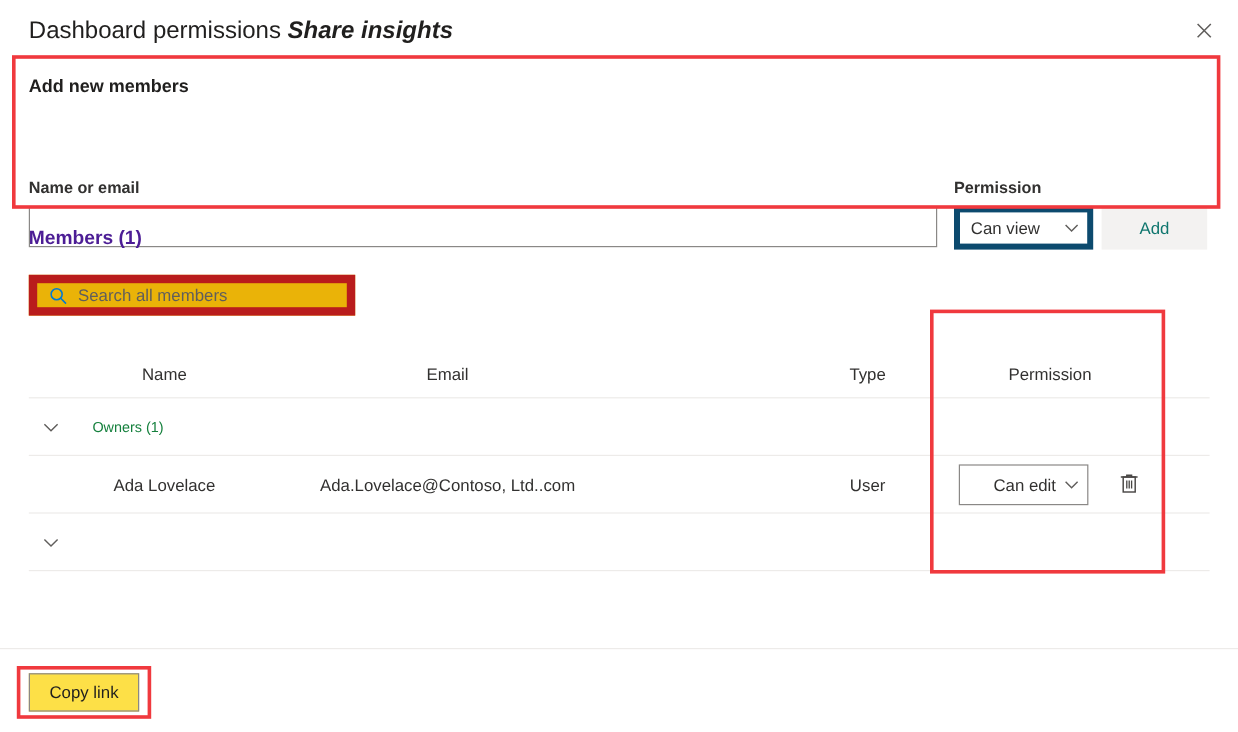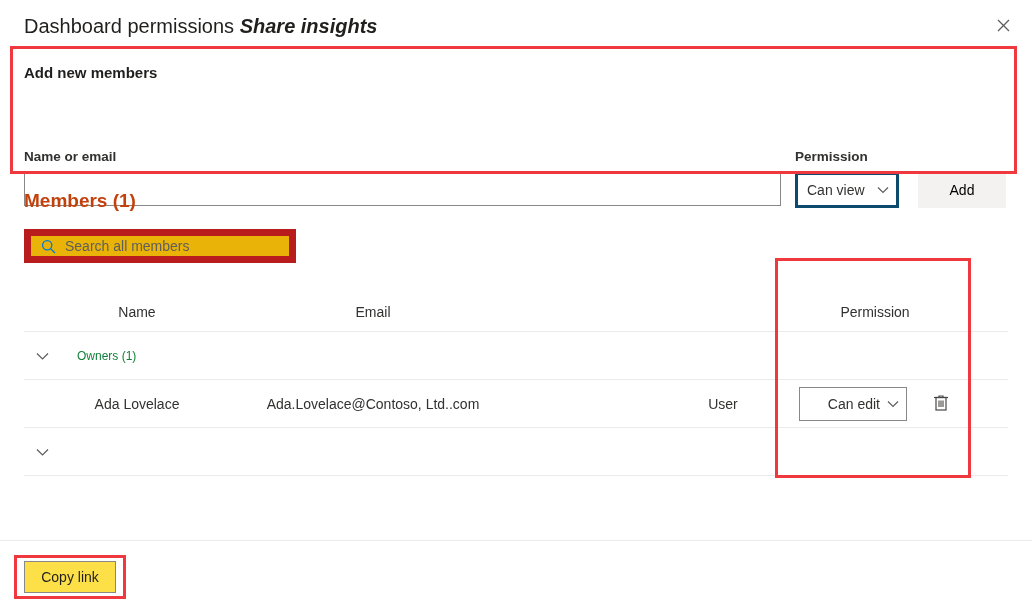"Members (1)" .members-title { color: #c2410c -> #4c1d95; font-size: 19px -> 16px }
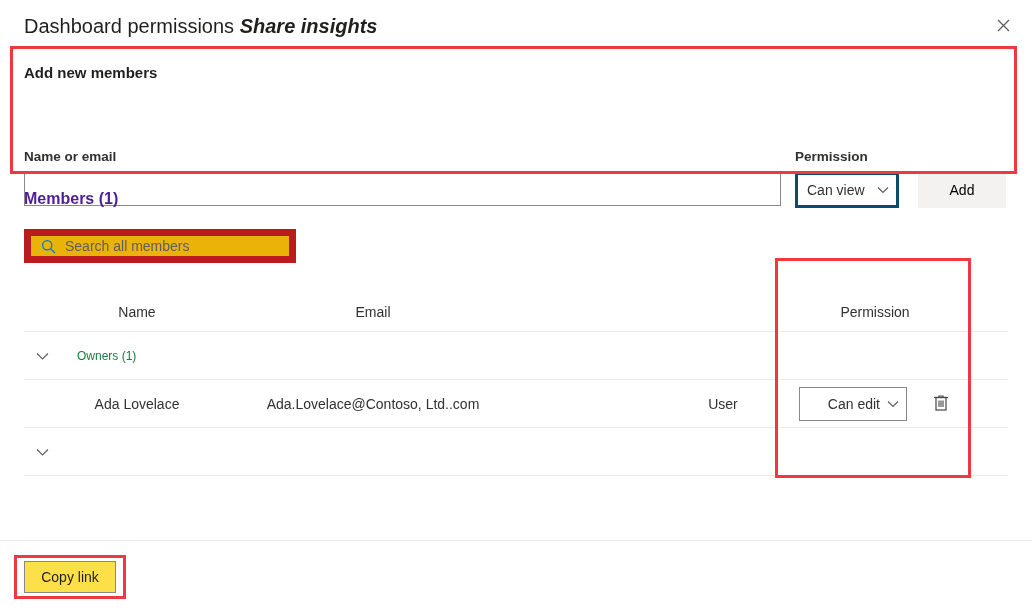"Can view" .perm-select-top { border: 3px solid #0c4a6e -> 5px solid #0c4a6e; width: 104px -> 116px }
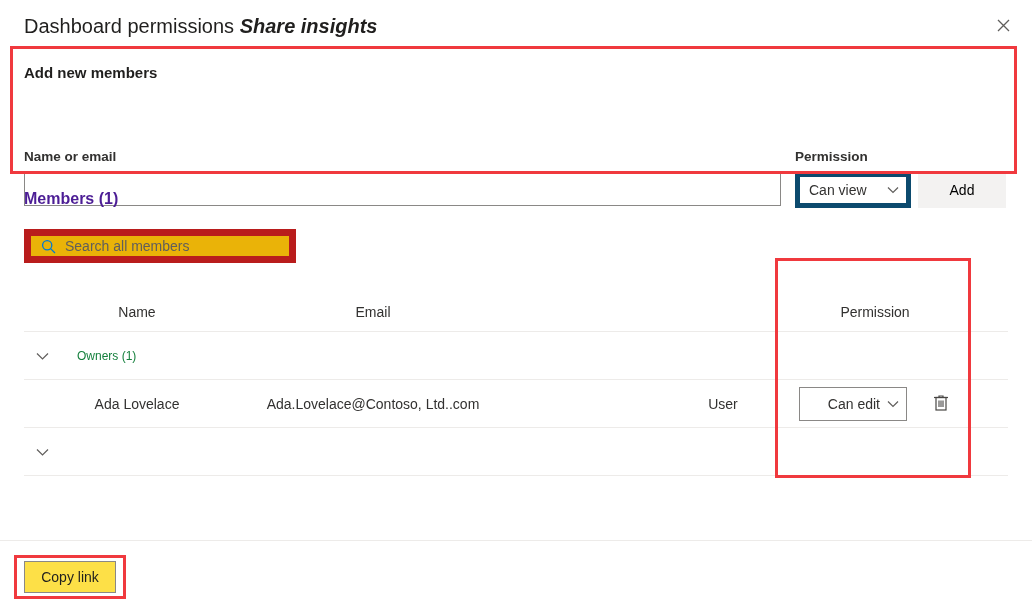"Add" .add-btn { color: #000000 -> #0f766e }
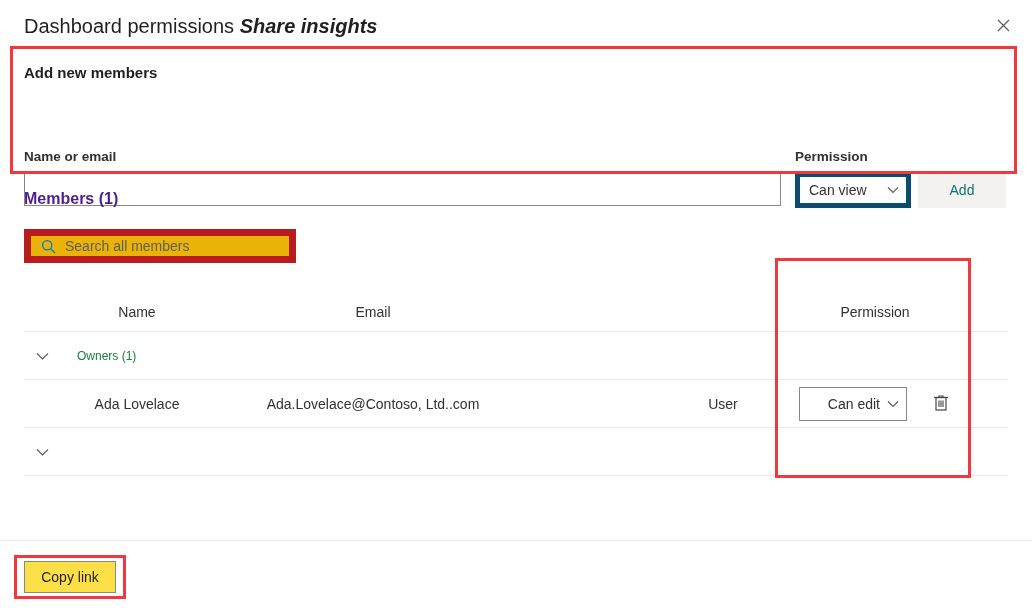"Type" div.cell { html: none -> <div>Type</div> }
